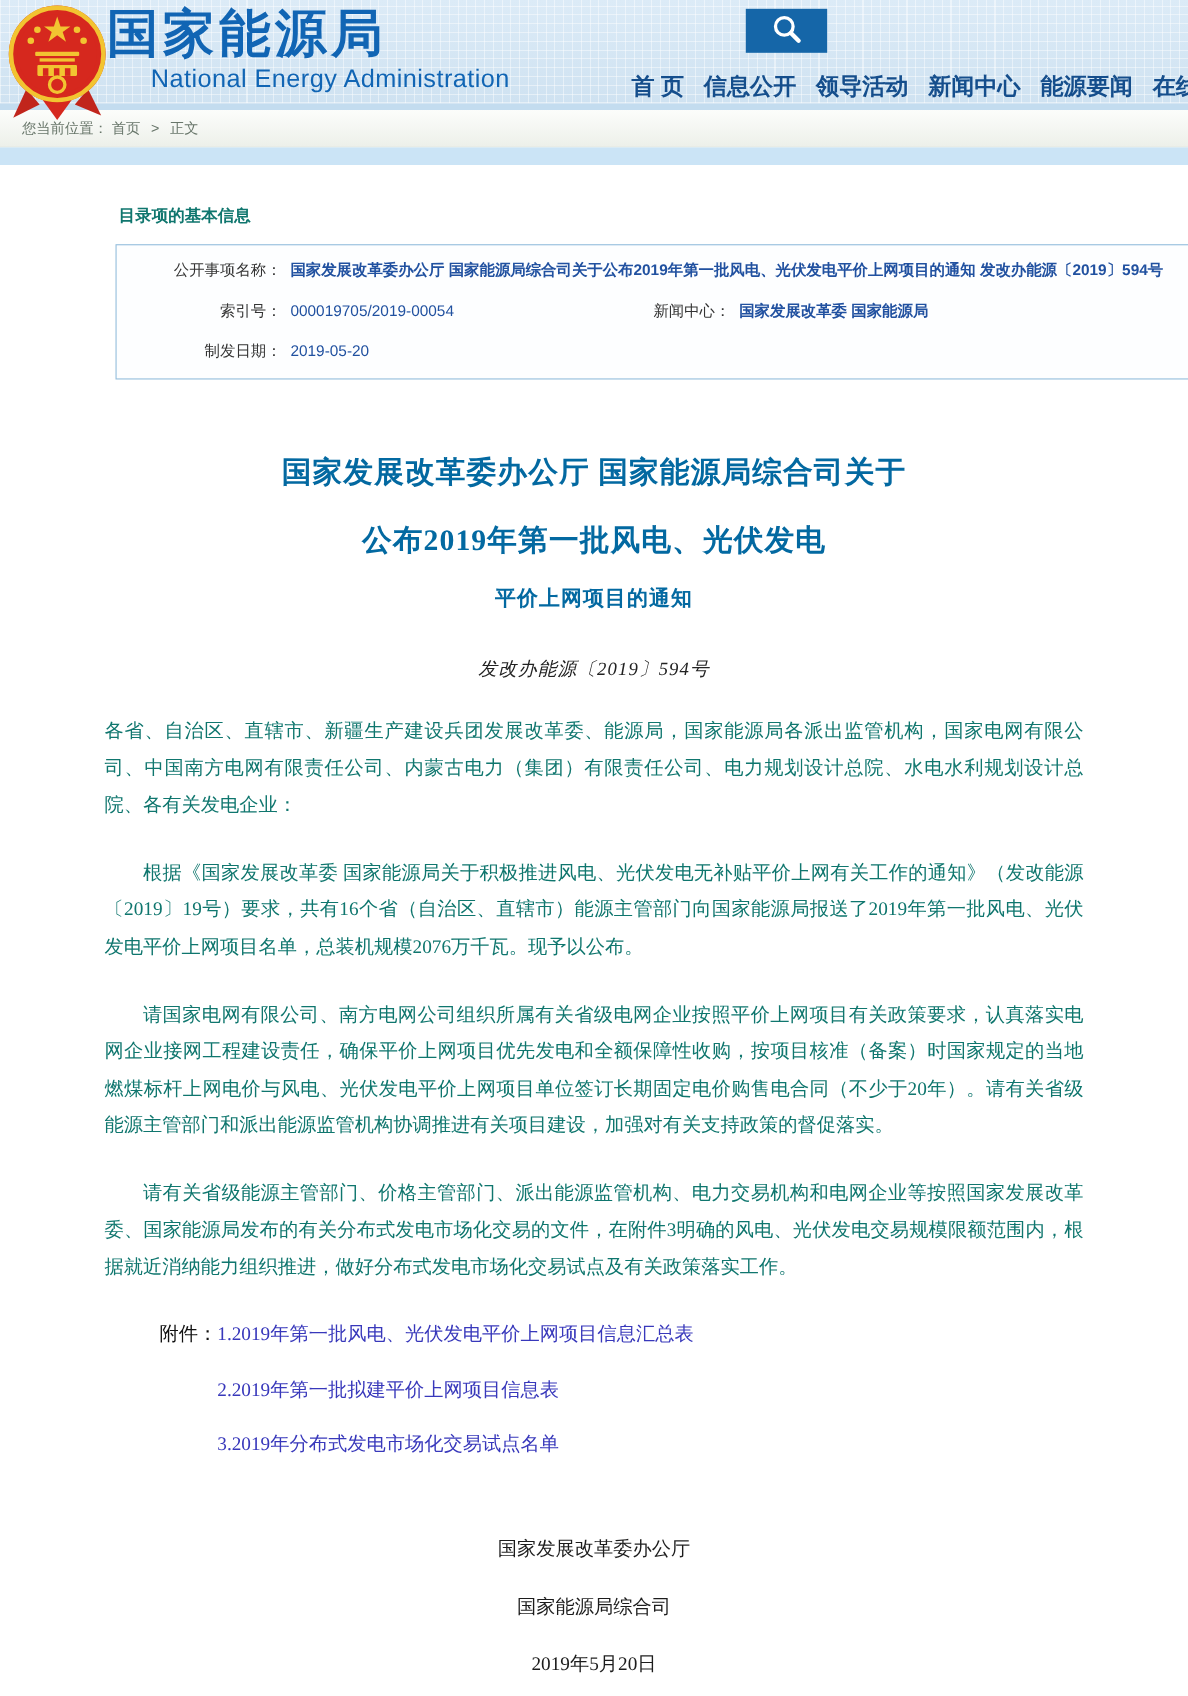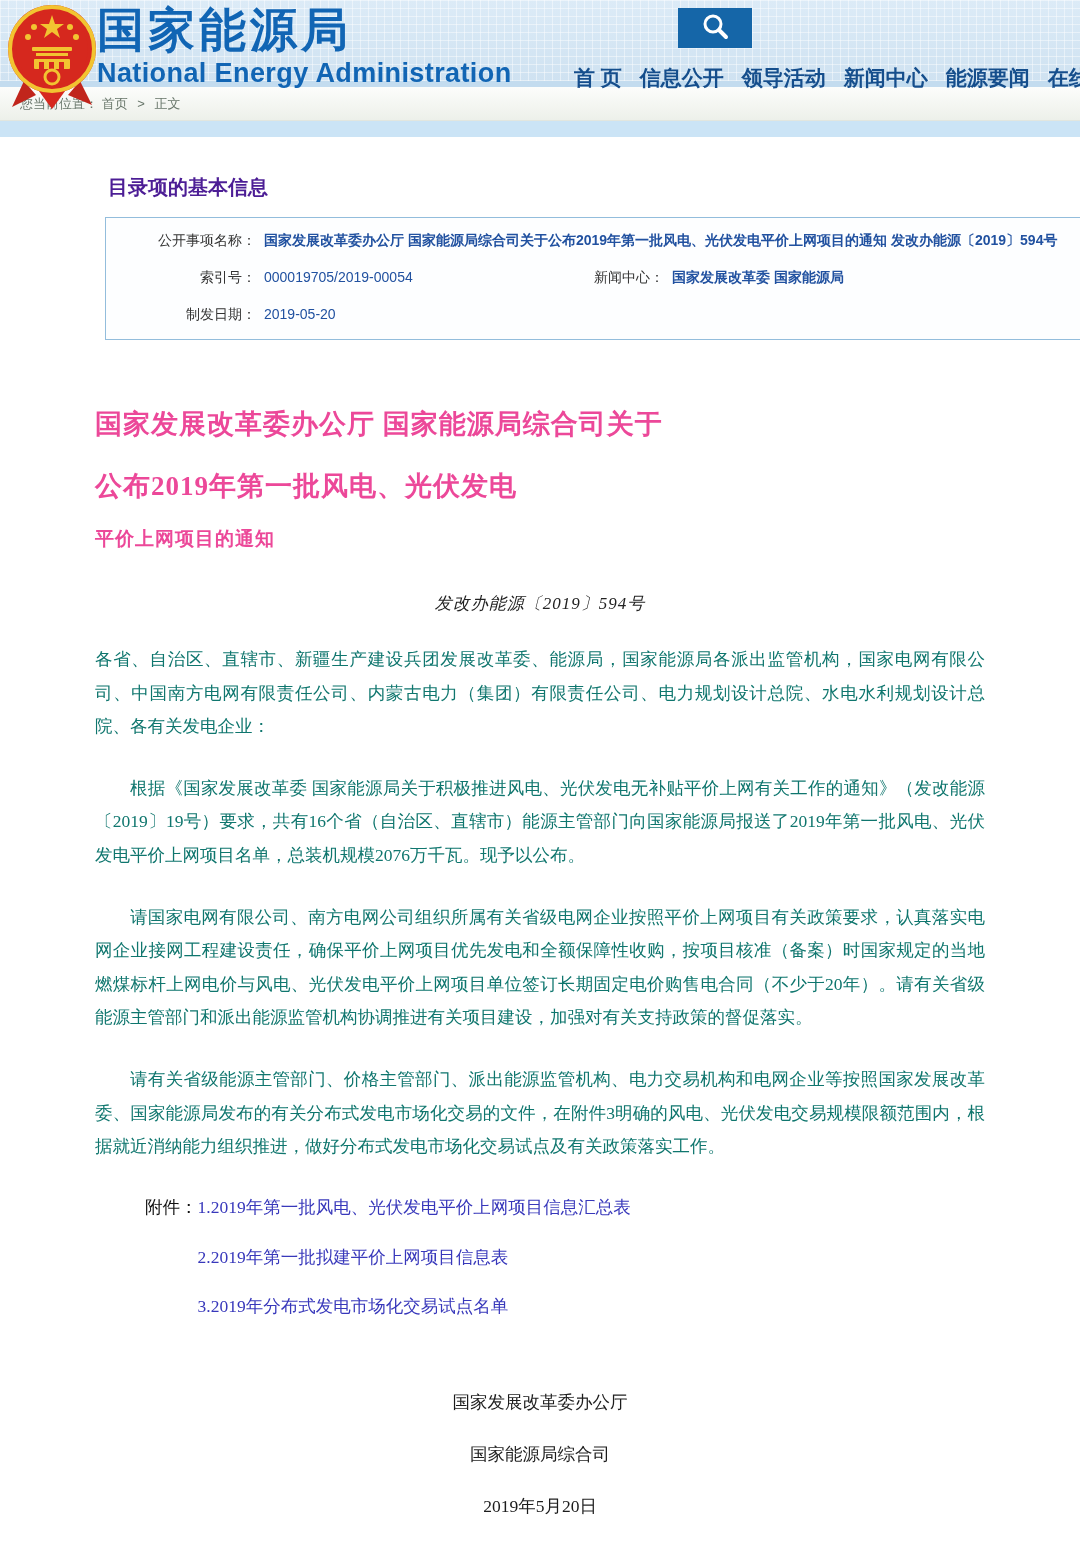"国家能源局" .site-header { height: 87px -> 100px }
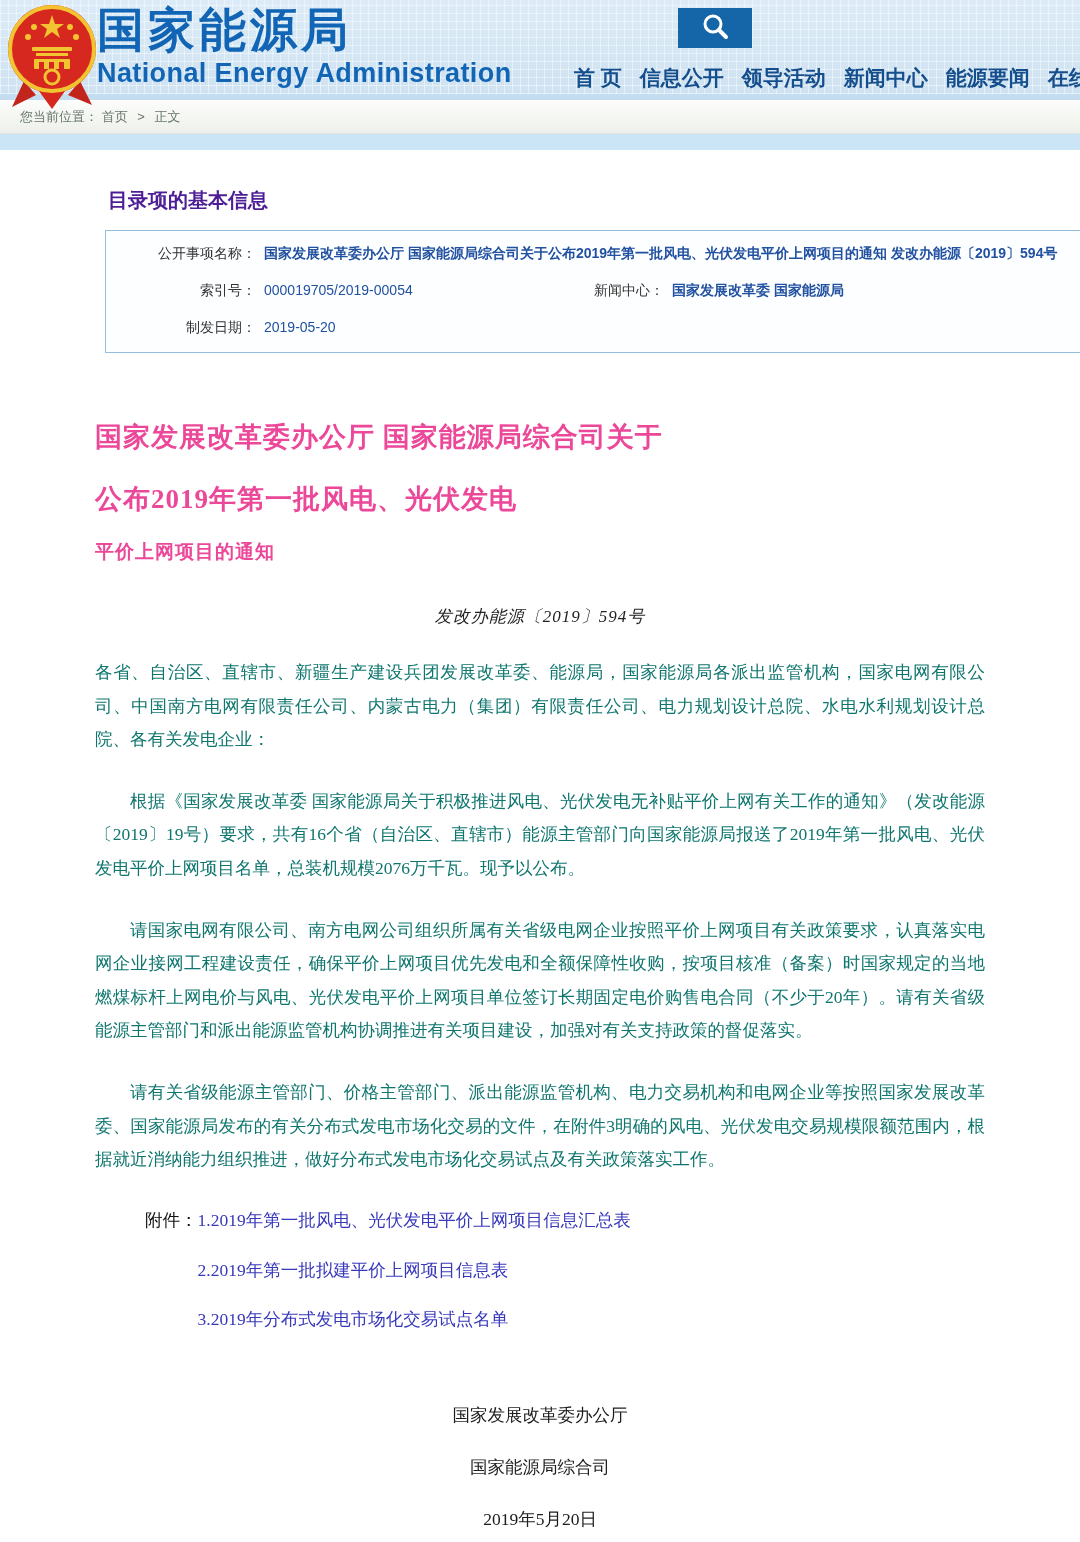"National Energy Administration" .site-subtitle { font-size: 27px -> 23px; font-weight: bold -> normal; margin-left: none -> 40px }
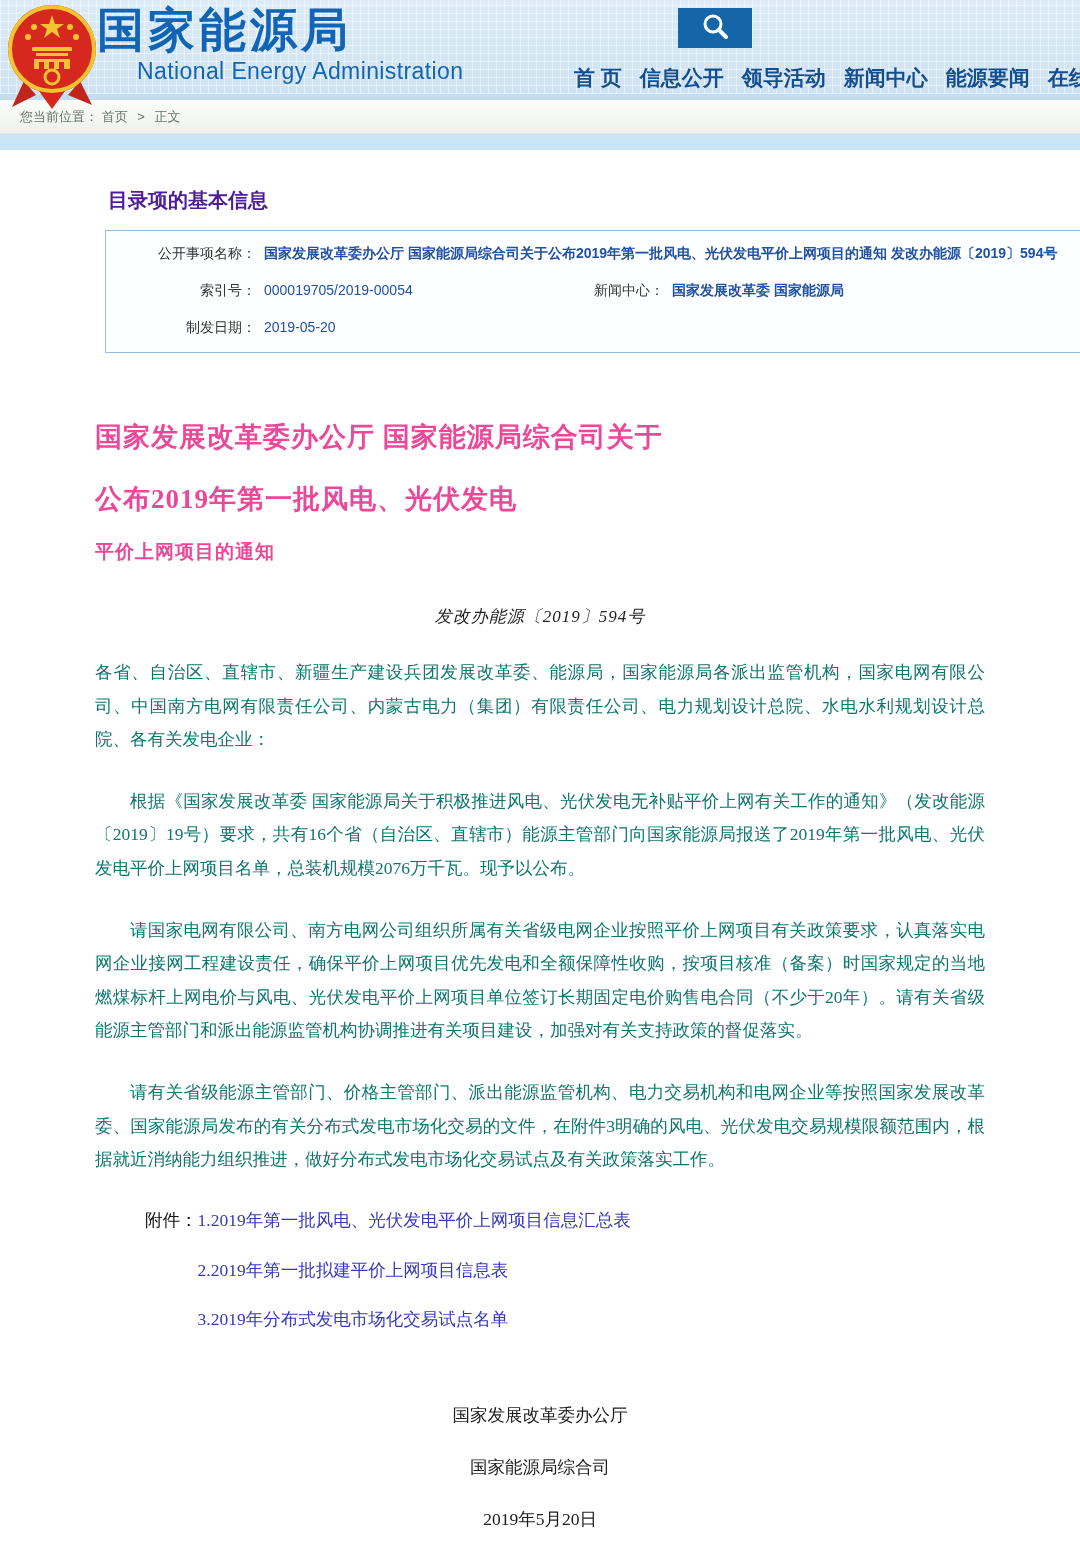"目录项的基本信息" .catalog-title { color: #4c1d95 -> #0f766e; font-size: 20px -> 15px }
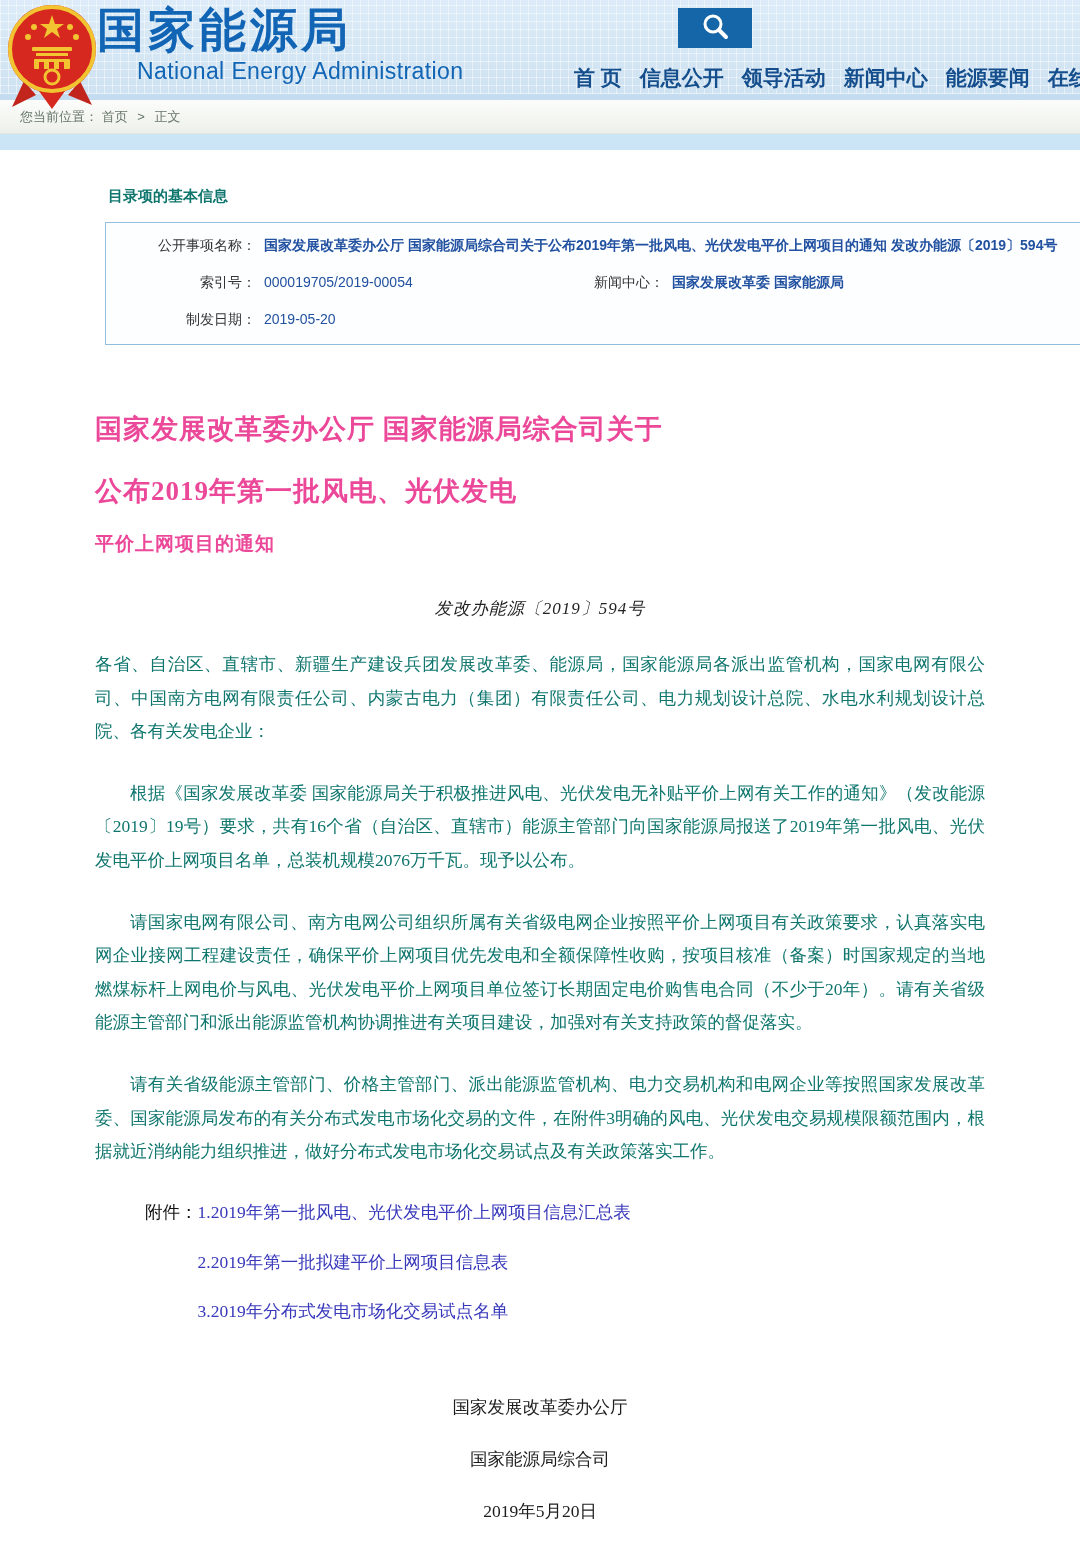"国家发展改革委办公厅 国家能源局综合司关于" .doc-title { color: #ec4899 -> #0369a1; text-align: none -> center }
